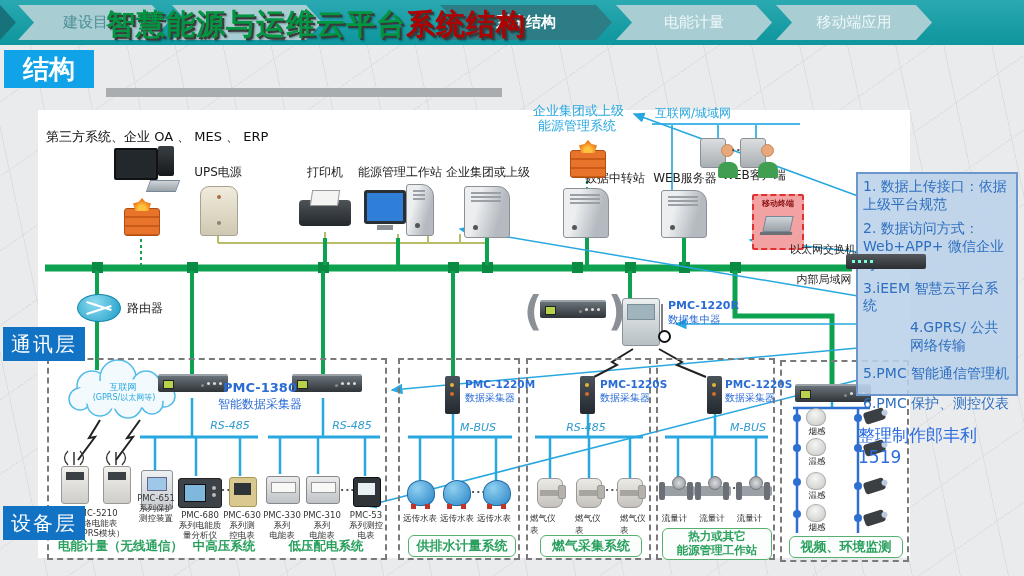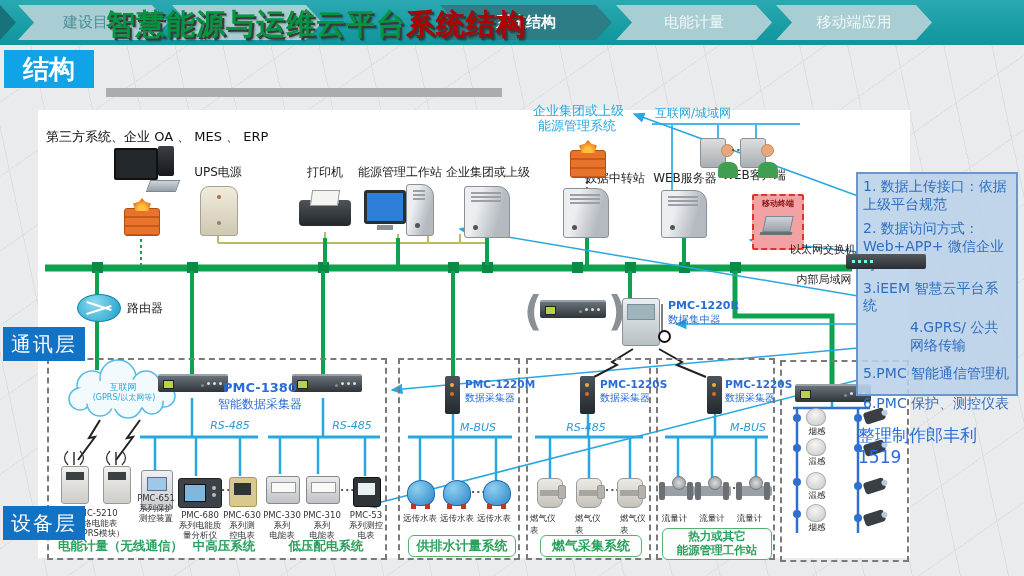"视频、环境监测" div.capbox { html: none -> <div>视频、环境监测</div> }
